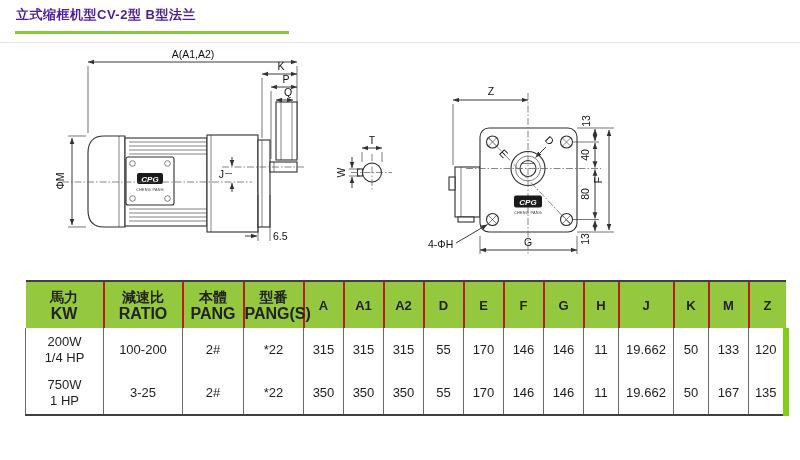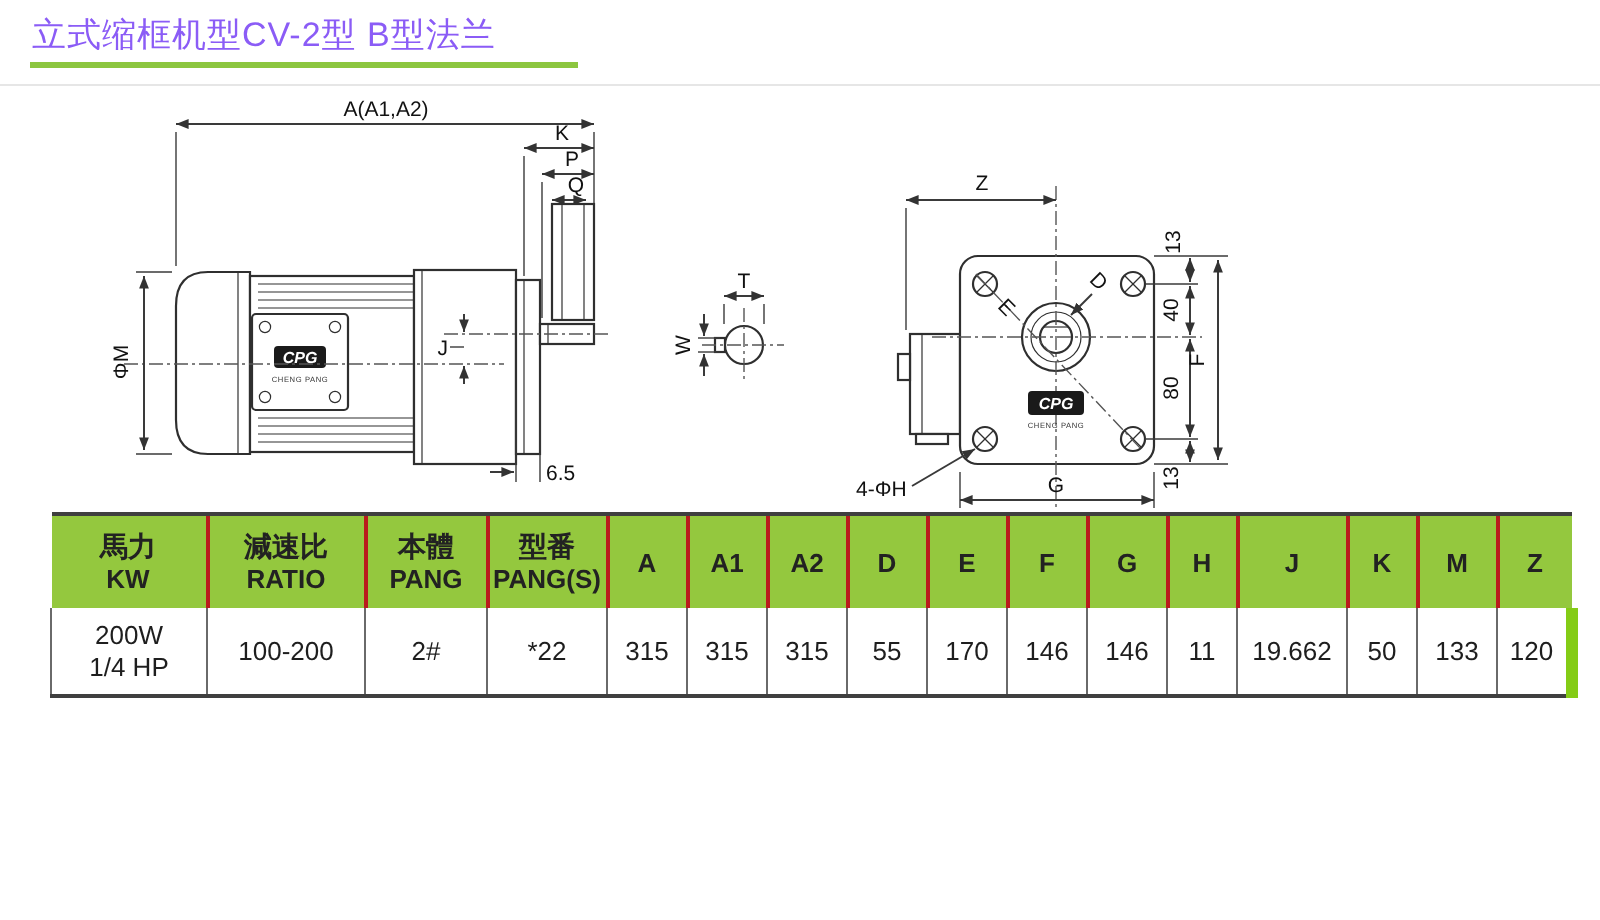"立式缩框机型CV-2型 B型法兰" .title { color: #8b5cf6 -> #4c1d95; font-size: 17px -> 13px; font-weight: normal -> bold }
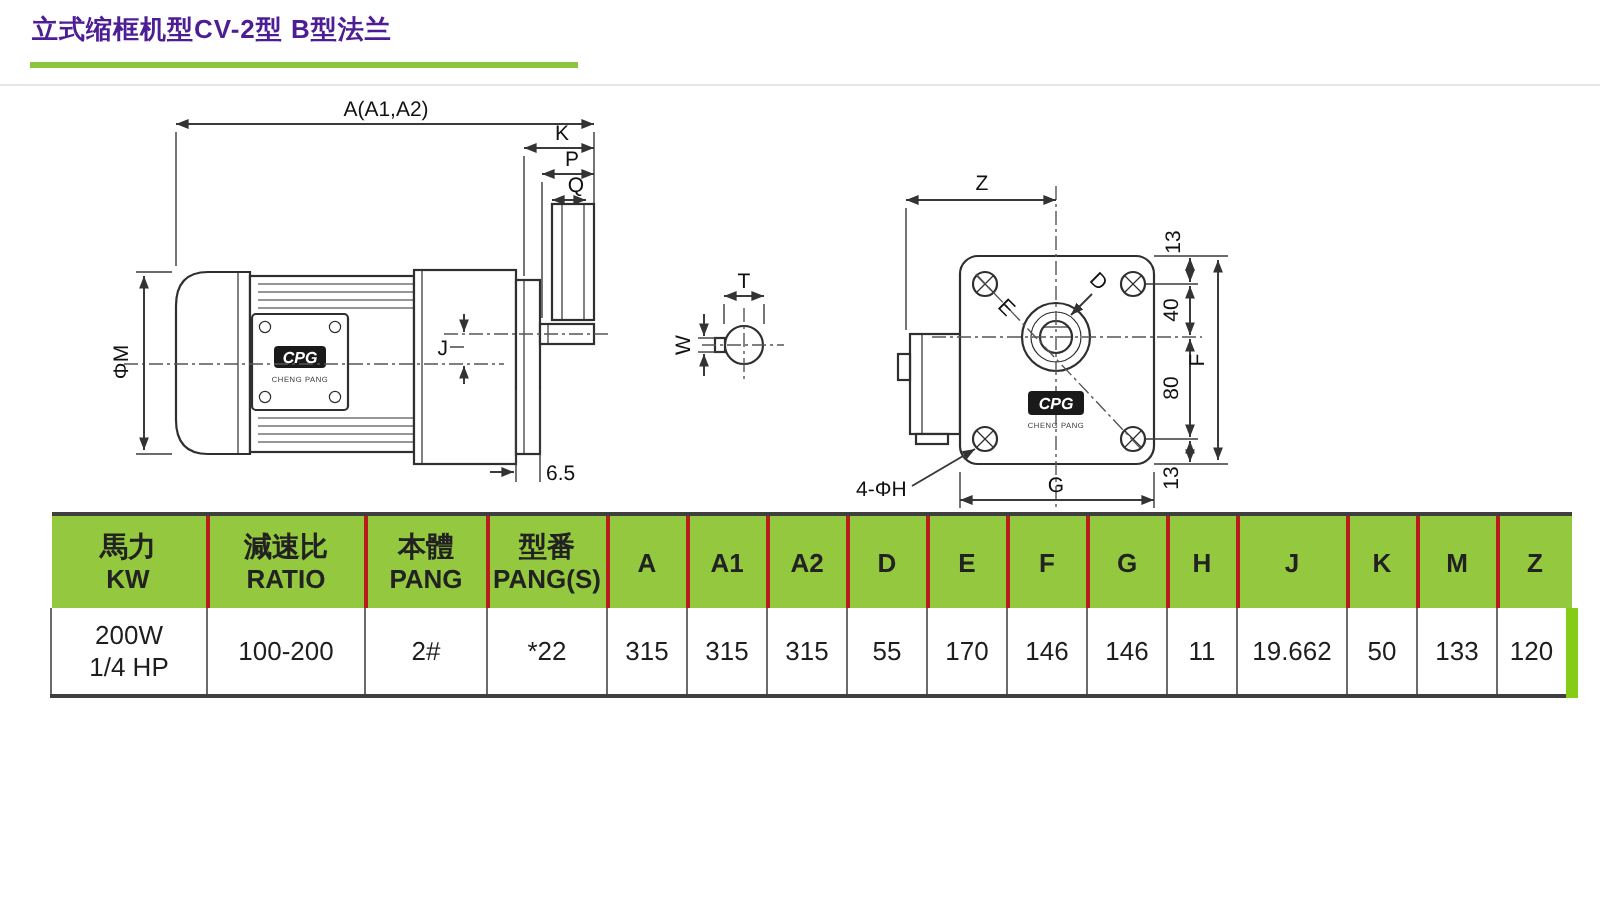"馬力" table.spec { top: 256px -> 280px }
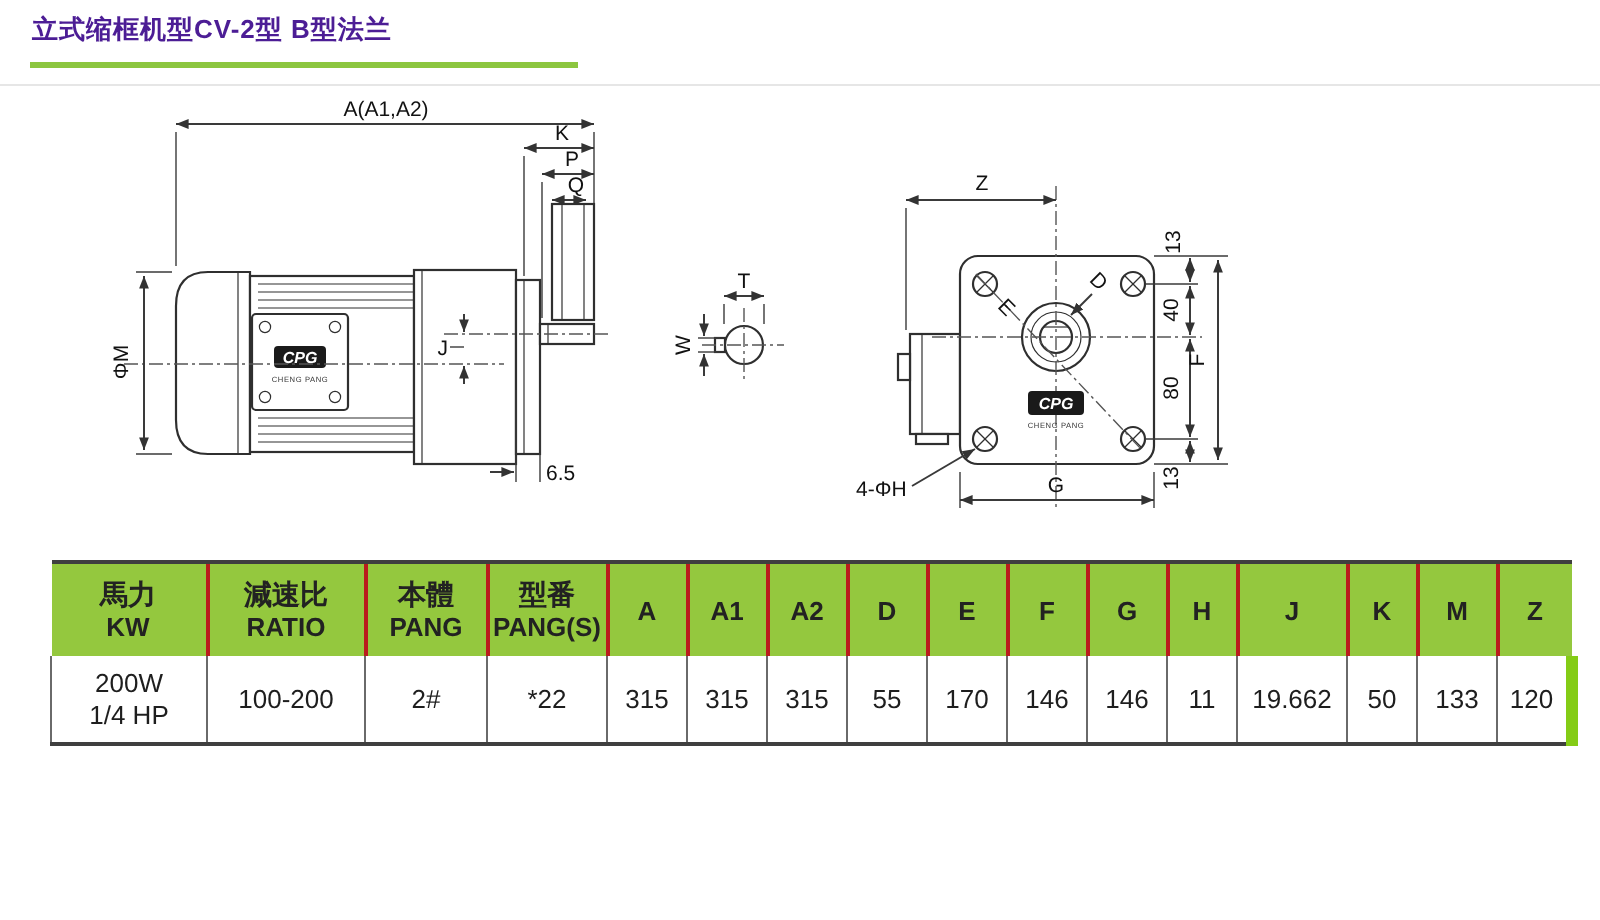"KW" .spec .h-en { font-size: 13px -> 16px }
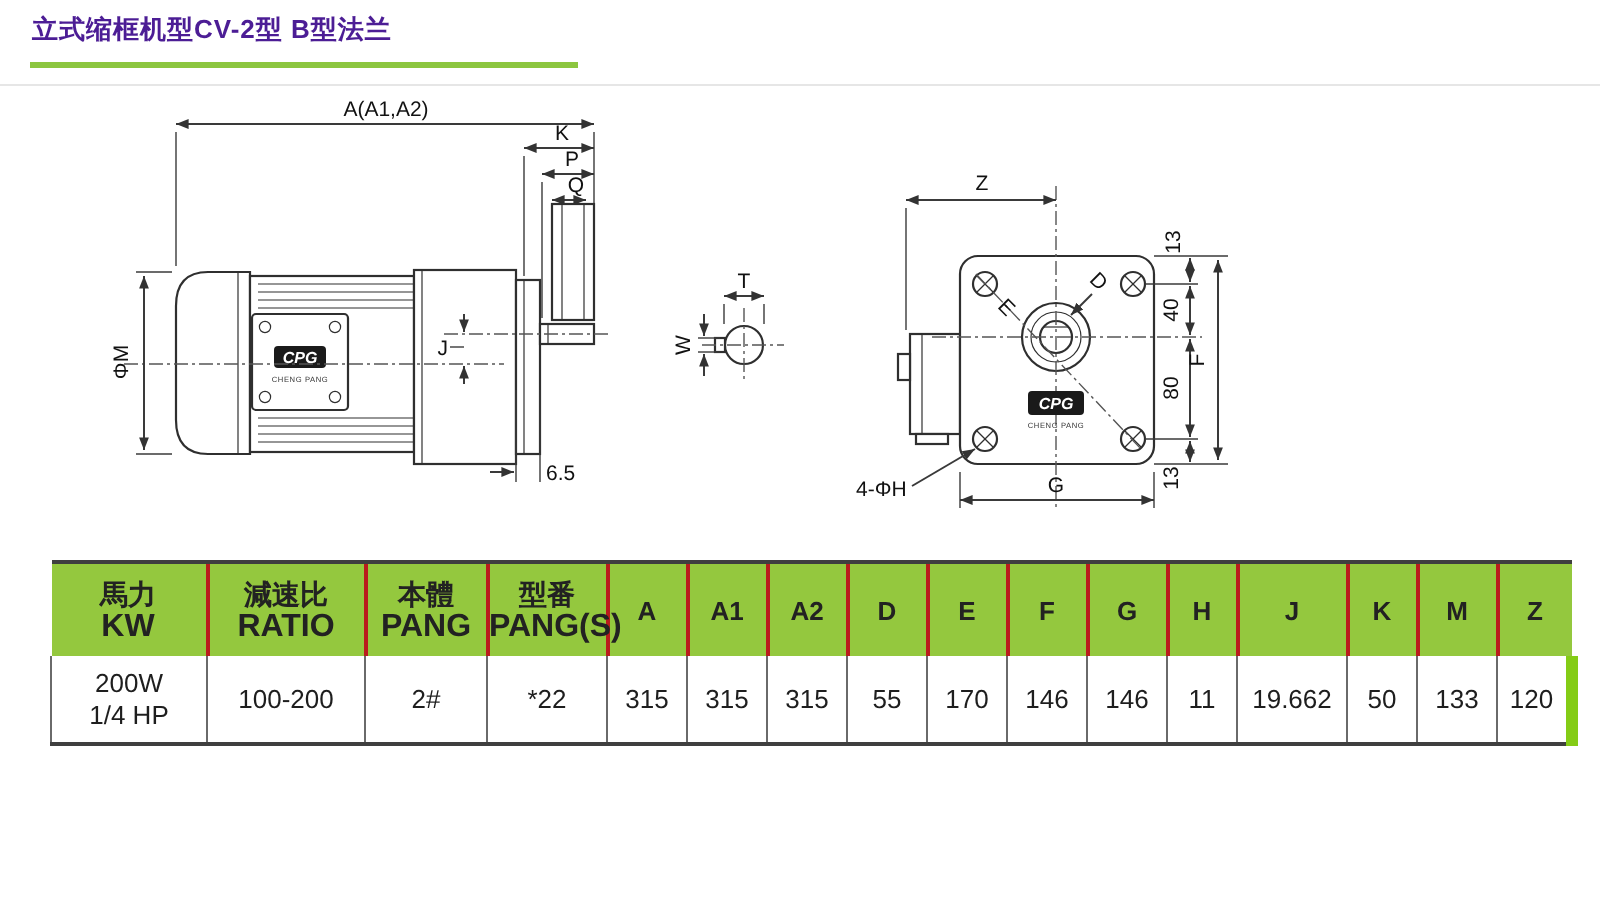"750W" tr { html: none -> <tr> <td> <div>750W</div> <div>1 HP</div> </td> <td>3-25</td> <td>2#</td> <td>*22</td> <td>350</td> <td>350</td> <td>350</td> <td>55</td> <td>170</td> <td>146</td> <td>146</td> <td>11</td> <td>19.662</td> <td>50</td> <td>167</td> <td>135</td> </tr> }
